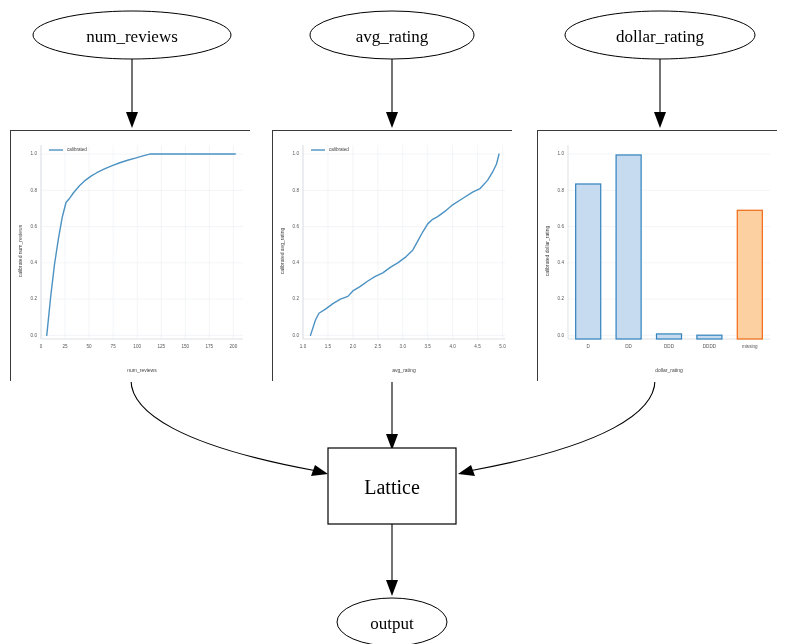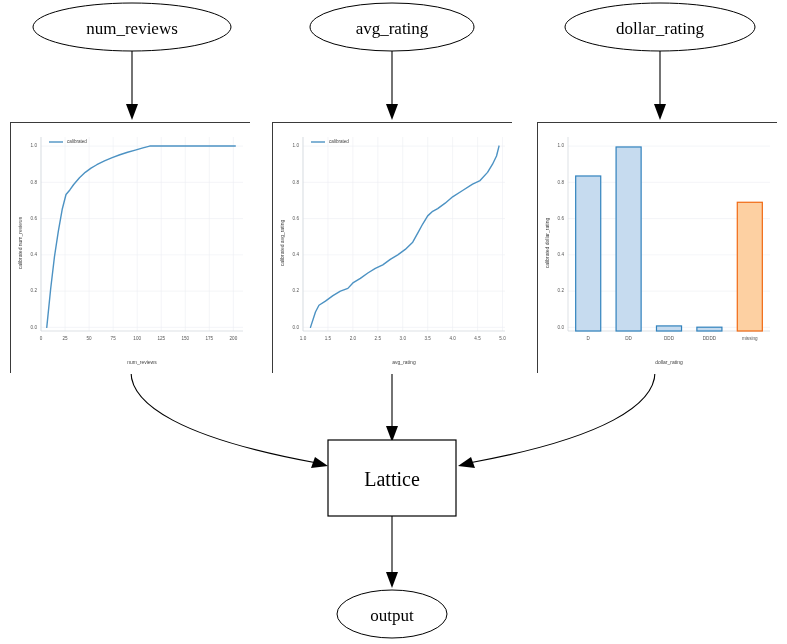"num_reviews" .stage { top: 0 -> 8px }
